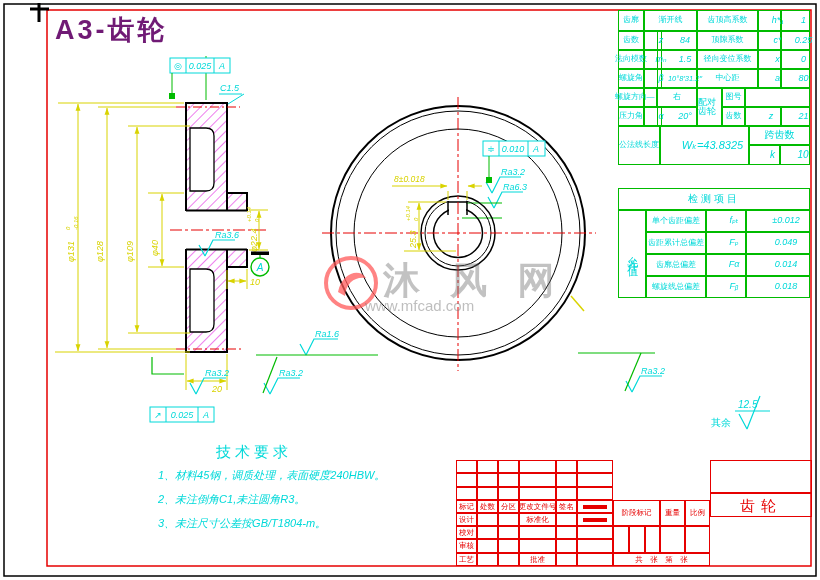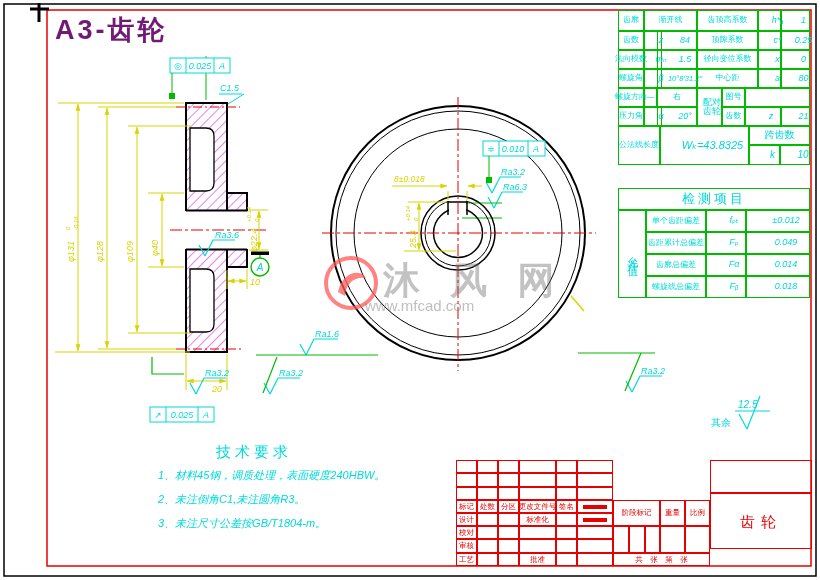"齿廓" .gc { text-align: right -> left }
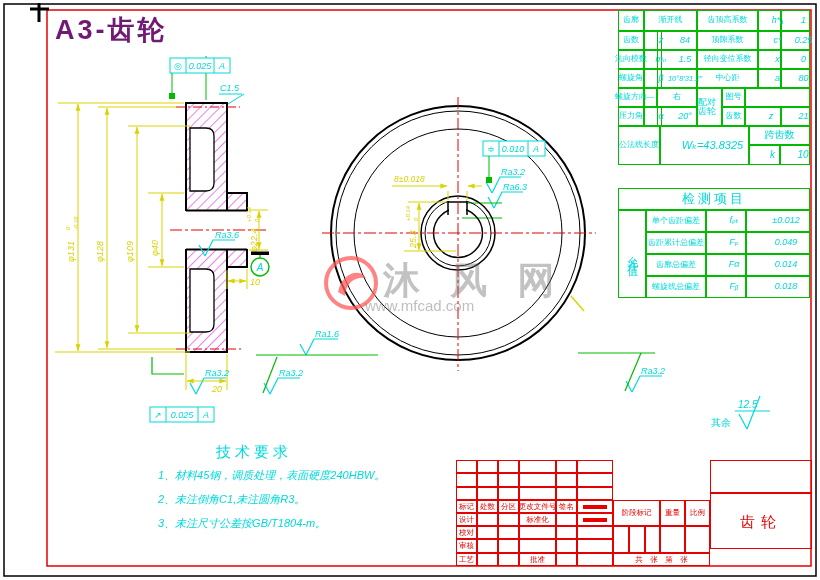"检测项目" .gc.big { font-size: 13px -> 10px }
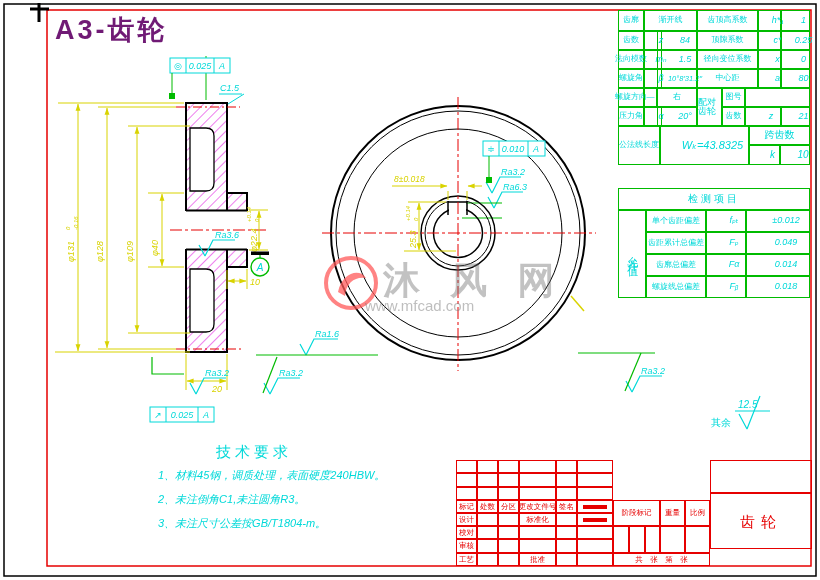"齿轮" div.rc { height: 56px -> 24px }
